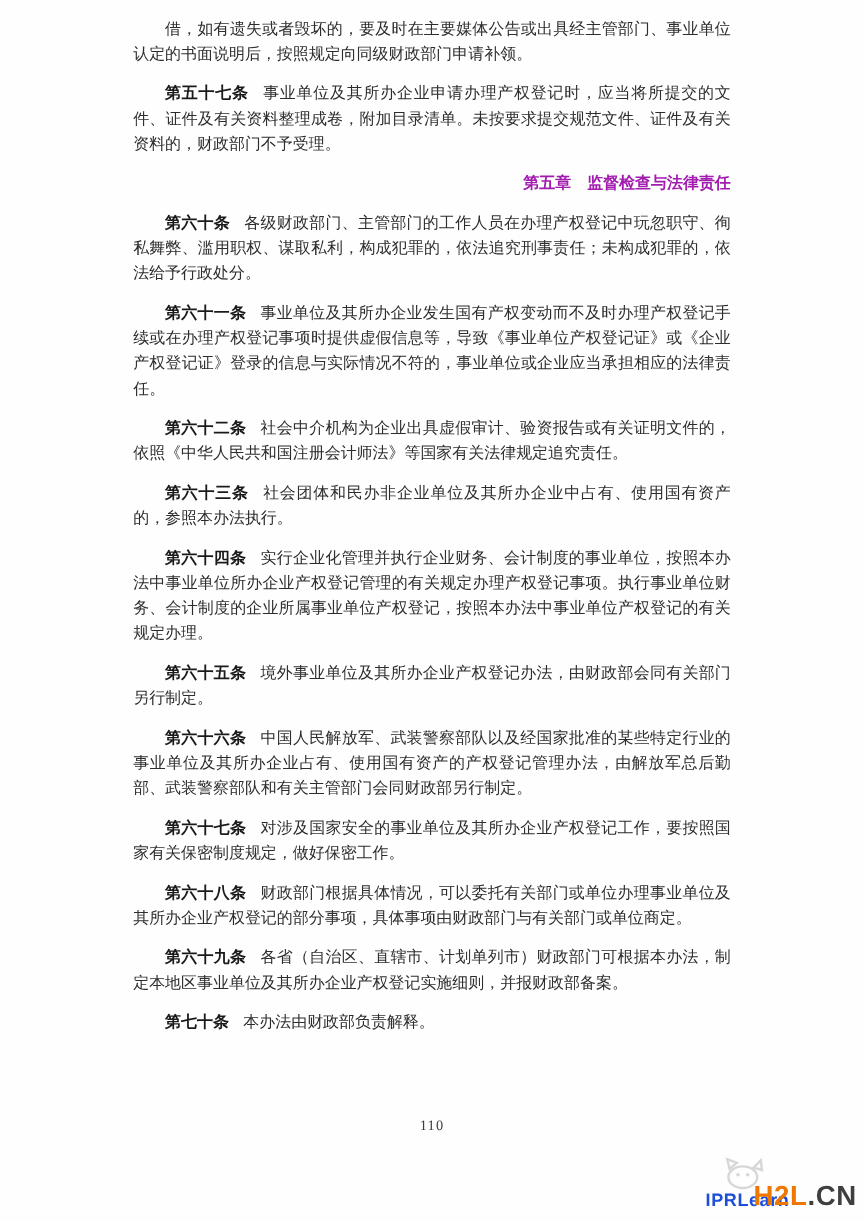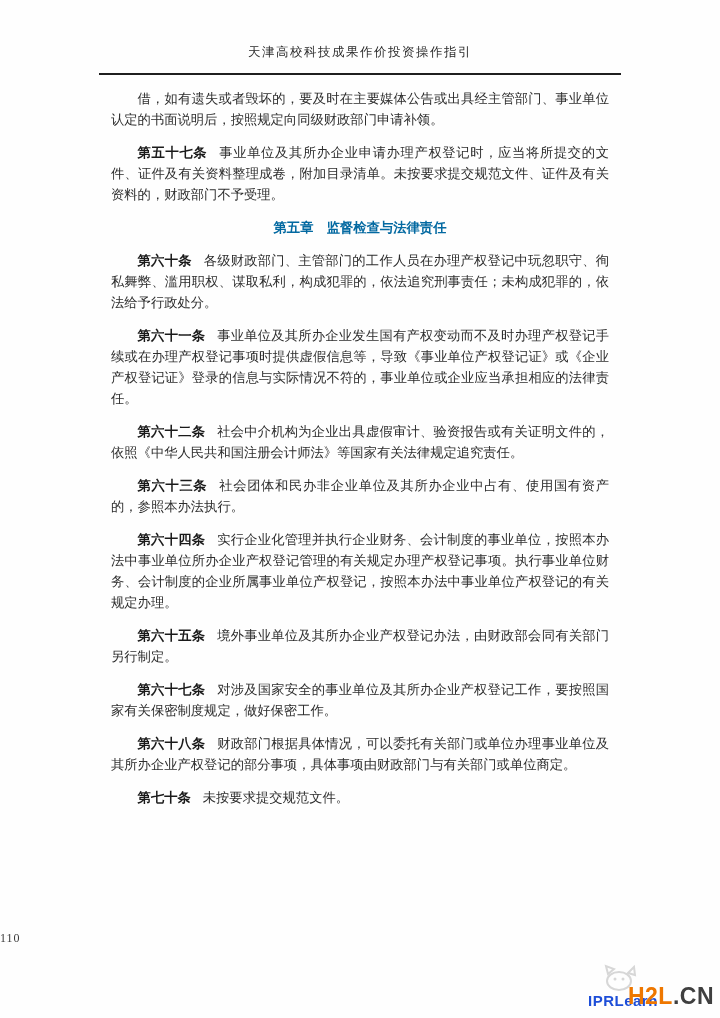"天津高校科技成果作价投资操作指引" header.page-header { html: <header> <div>天津高校科技成果作价投资操作指引</div> </header> -> none }
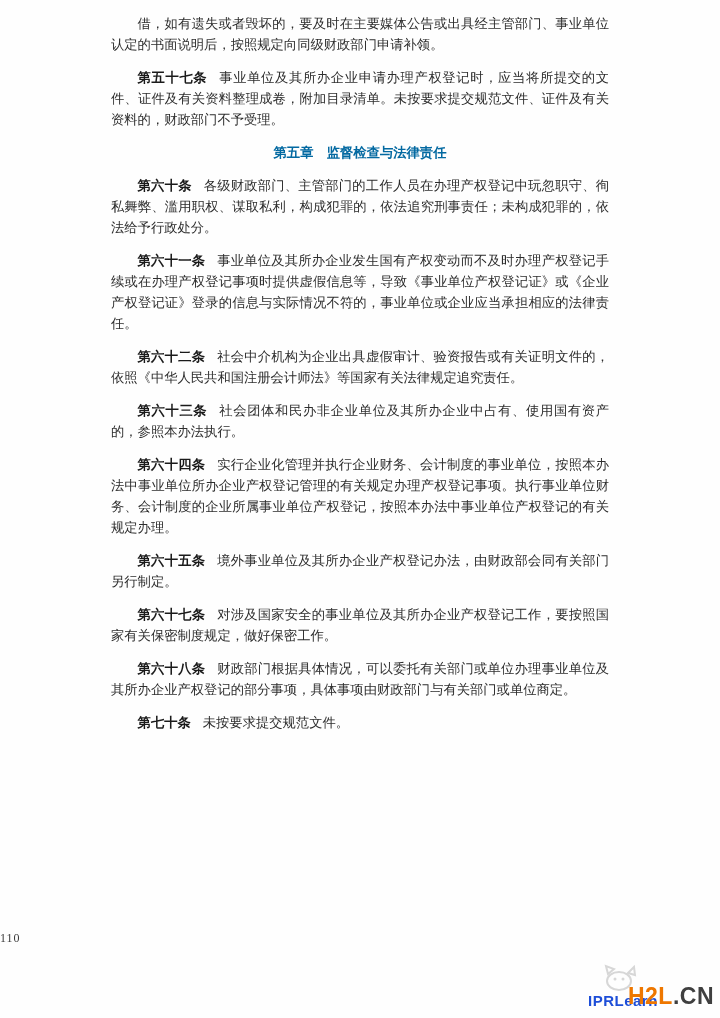"第五章 监督检查与法律责任" .chapter-heading { color: #0369a1 -> #a21caf; text-align: center -> right }
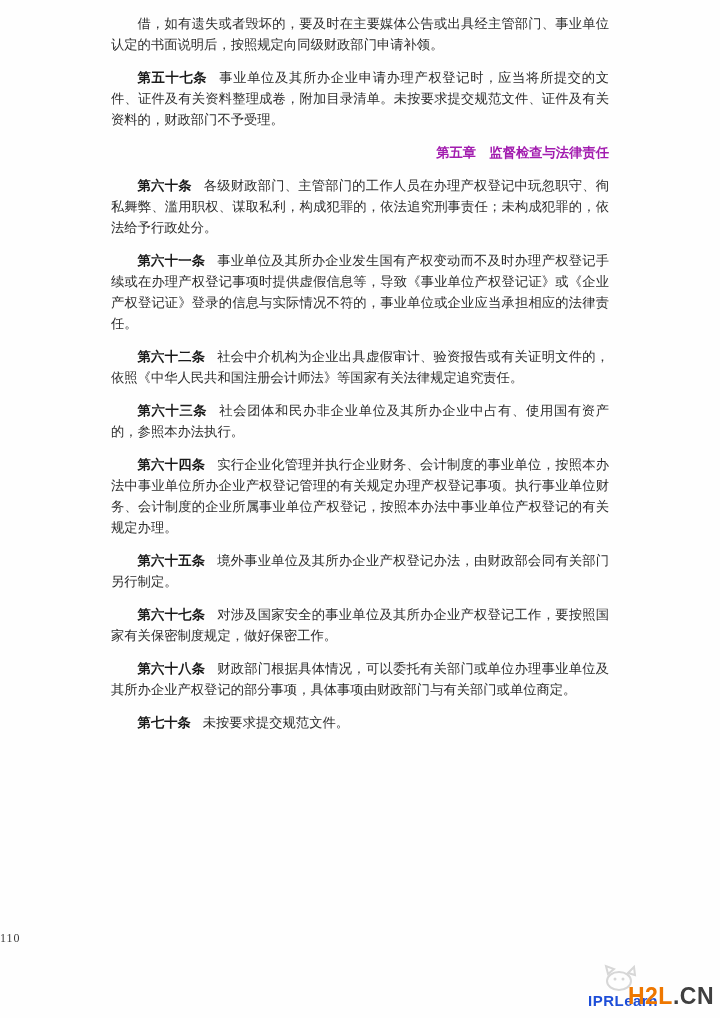"第六十六条" p.article-paragraph { html: none -> <p><span>第六十六条</span><span>中国人民解放军、武装警察部队以及经国家批准的某些特定行业的事业单位及其所办企业占有、使用国有资产的产权登记管理办法，由解放军总后勤部、武装警察部队和有关主管部门会同财政部另行制定。</span></p> }
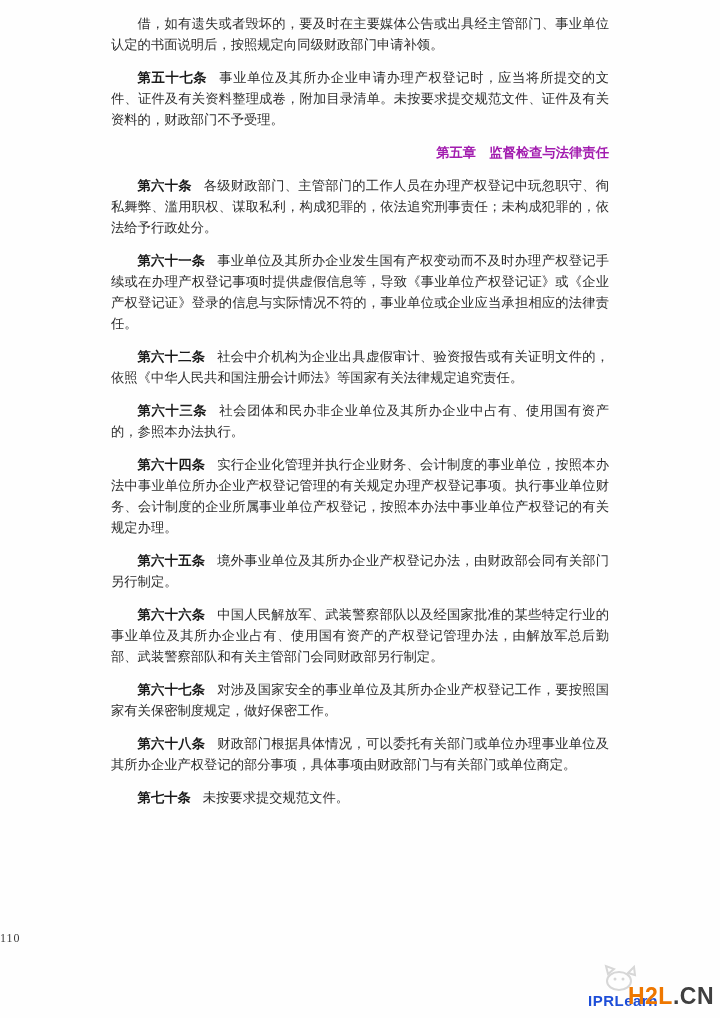"第六十九条" p.article-paragraph { html: none -> <p><span>第六十九条</span><span>各省（自治区、直辖市、计划单列市）财政部门可根据本办法，制定本地区事业单位及其所办企业产权登记实施细则，并报财政部备案。</span></p> }
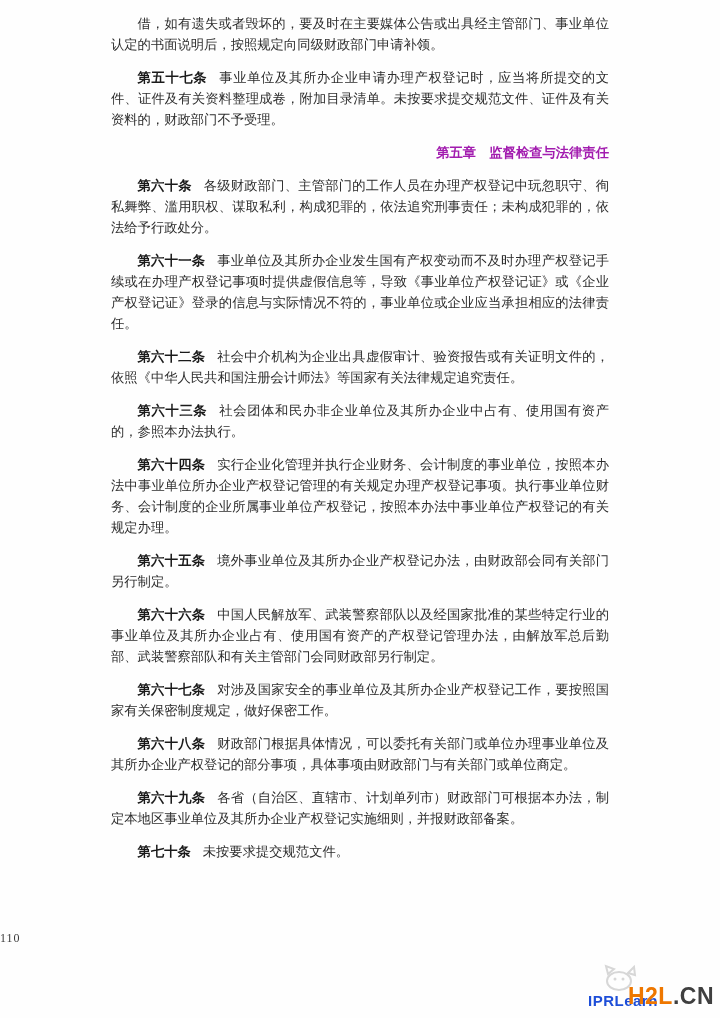"未按要求提交规范文件。" span { text: 未按要求提交规范文件 -> 本办法由财政部负责解释 }
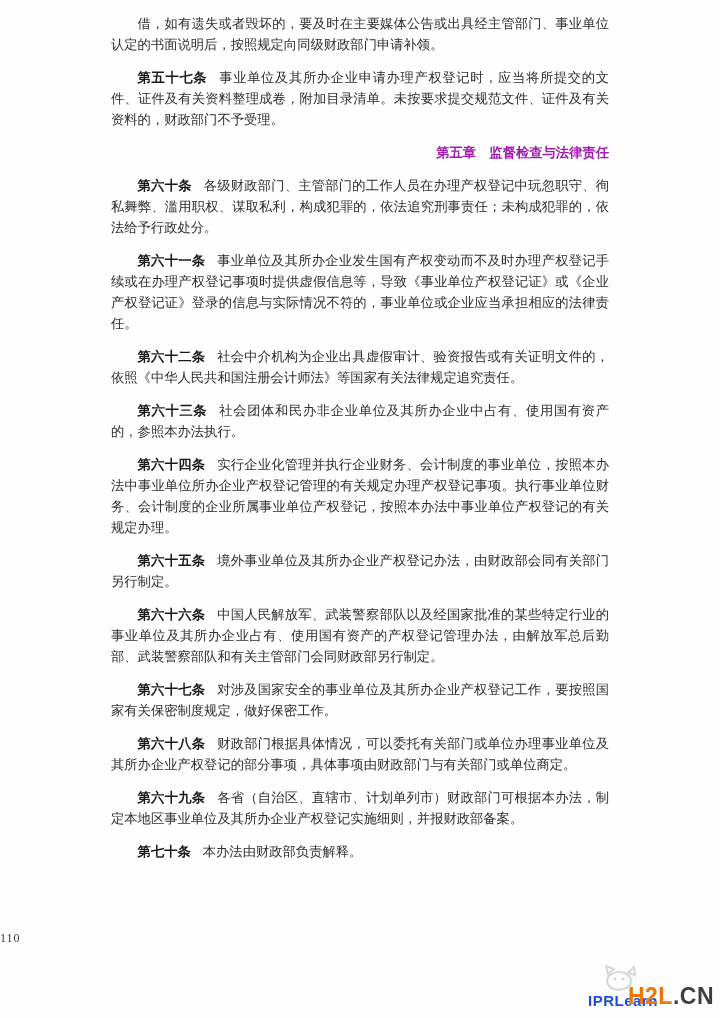"110" .page-number { text-align: left -> center }
